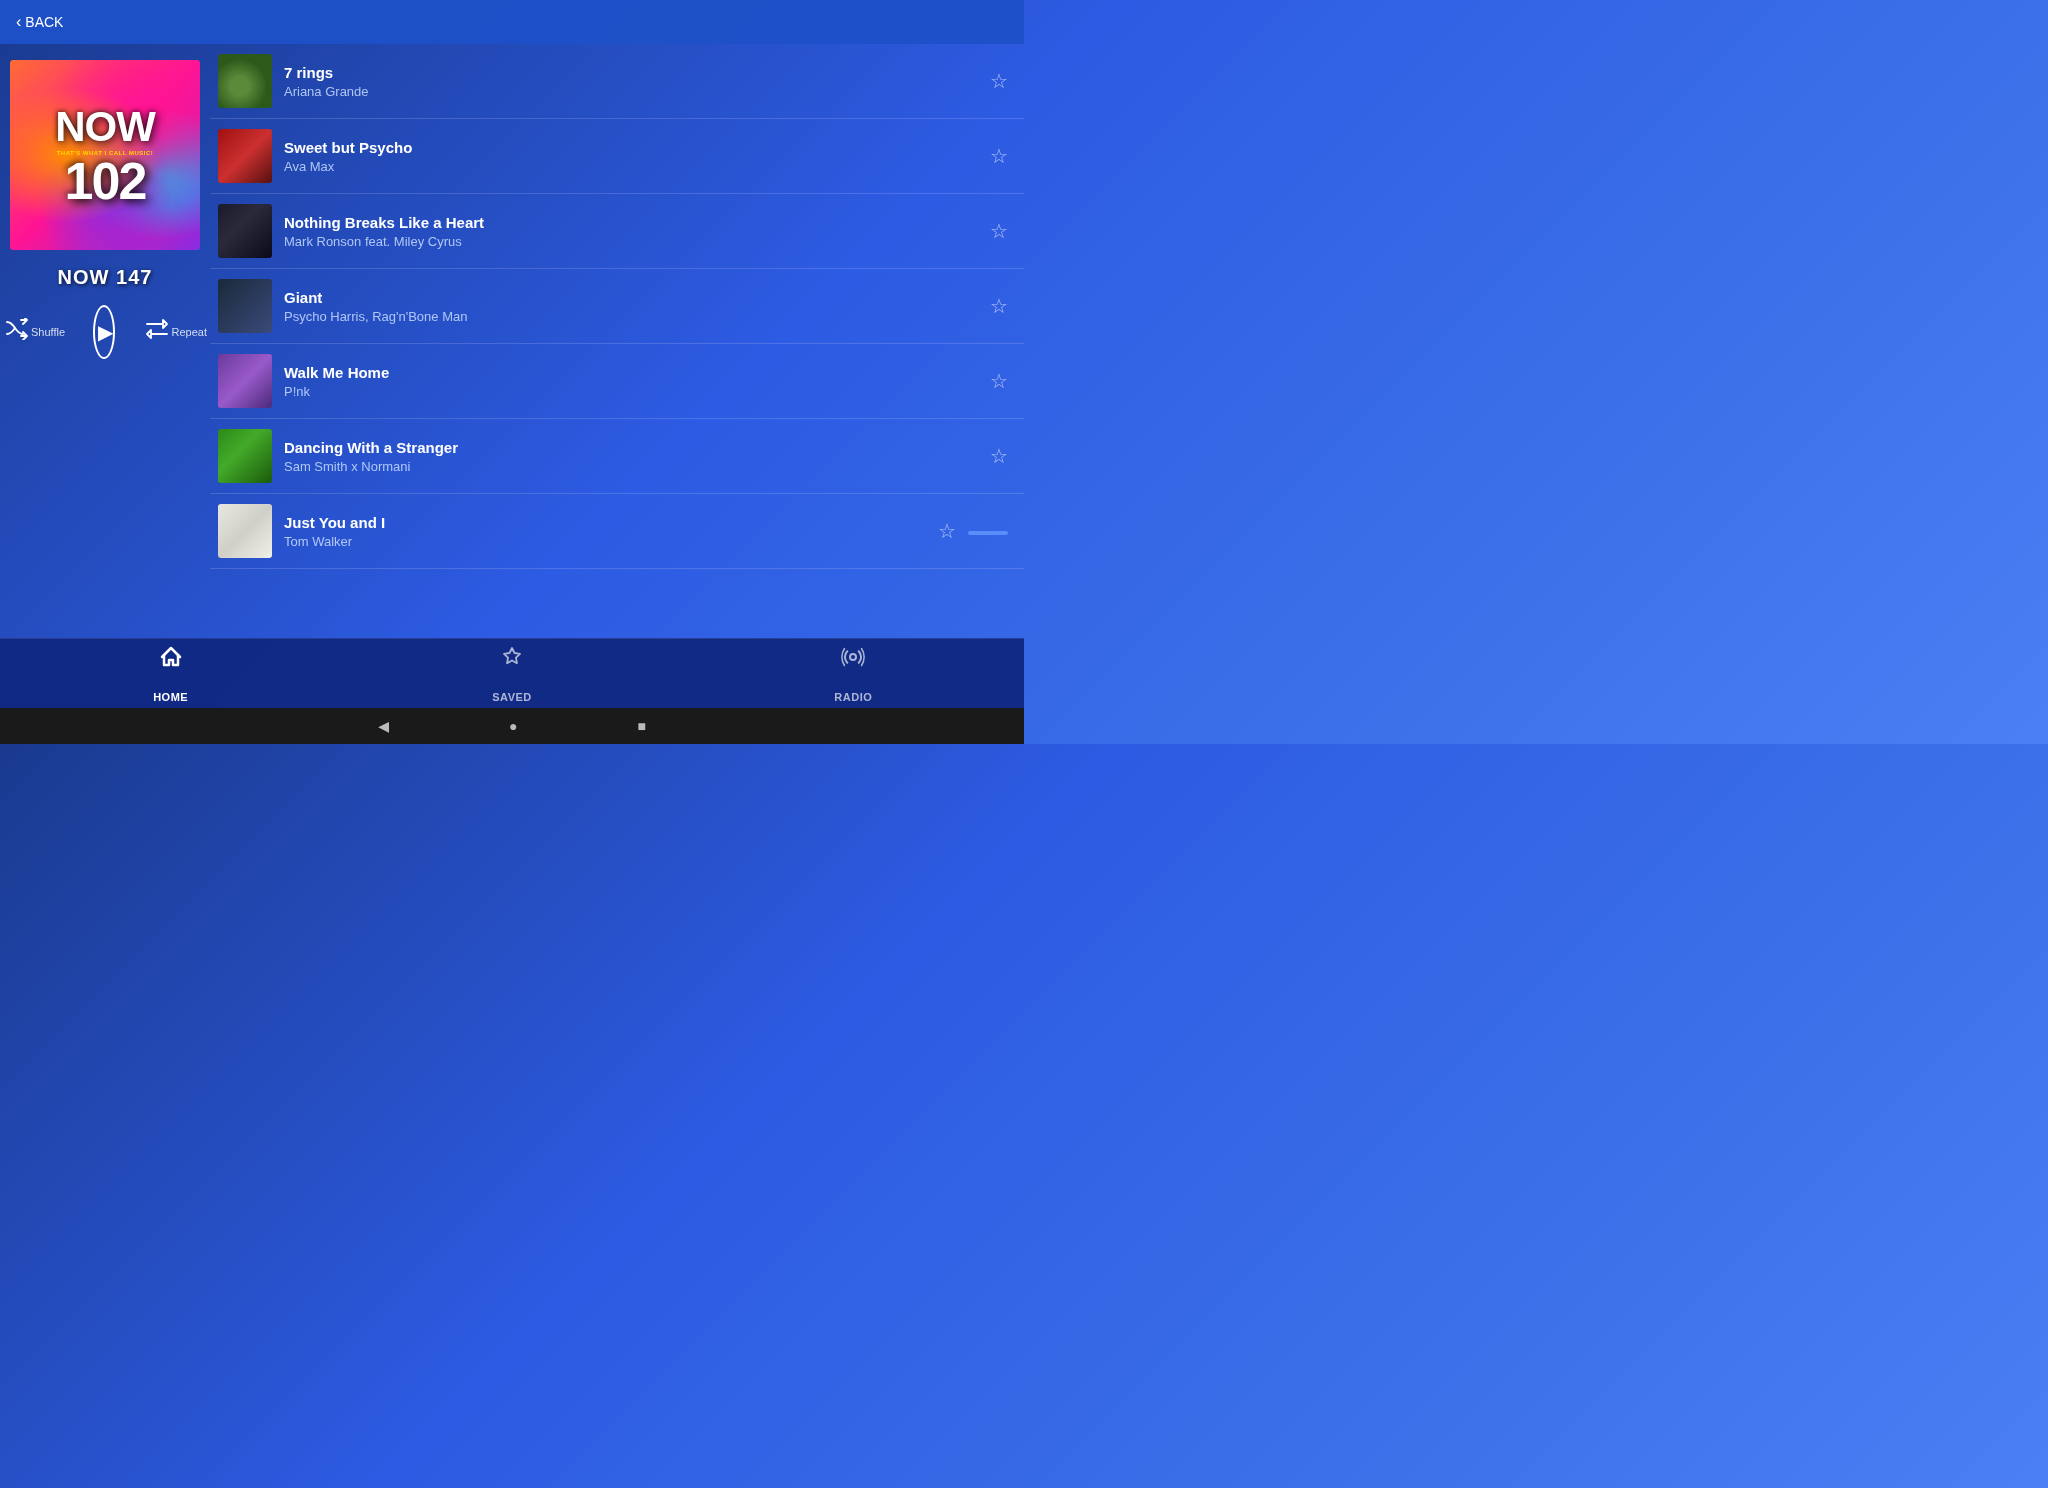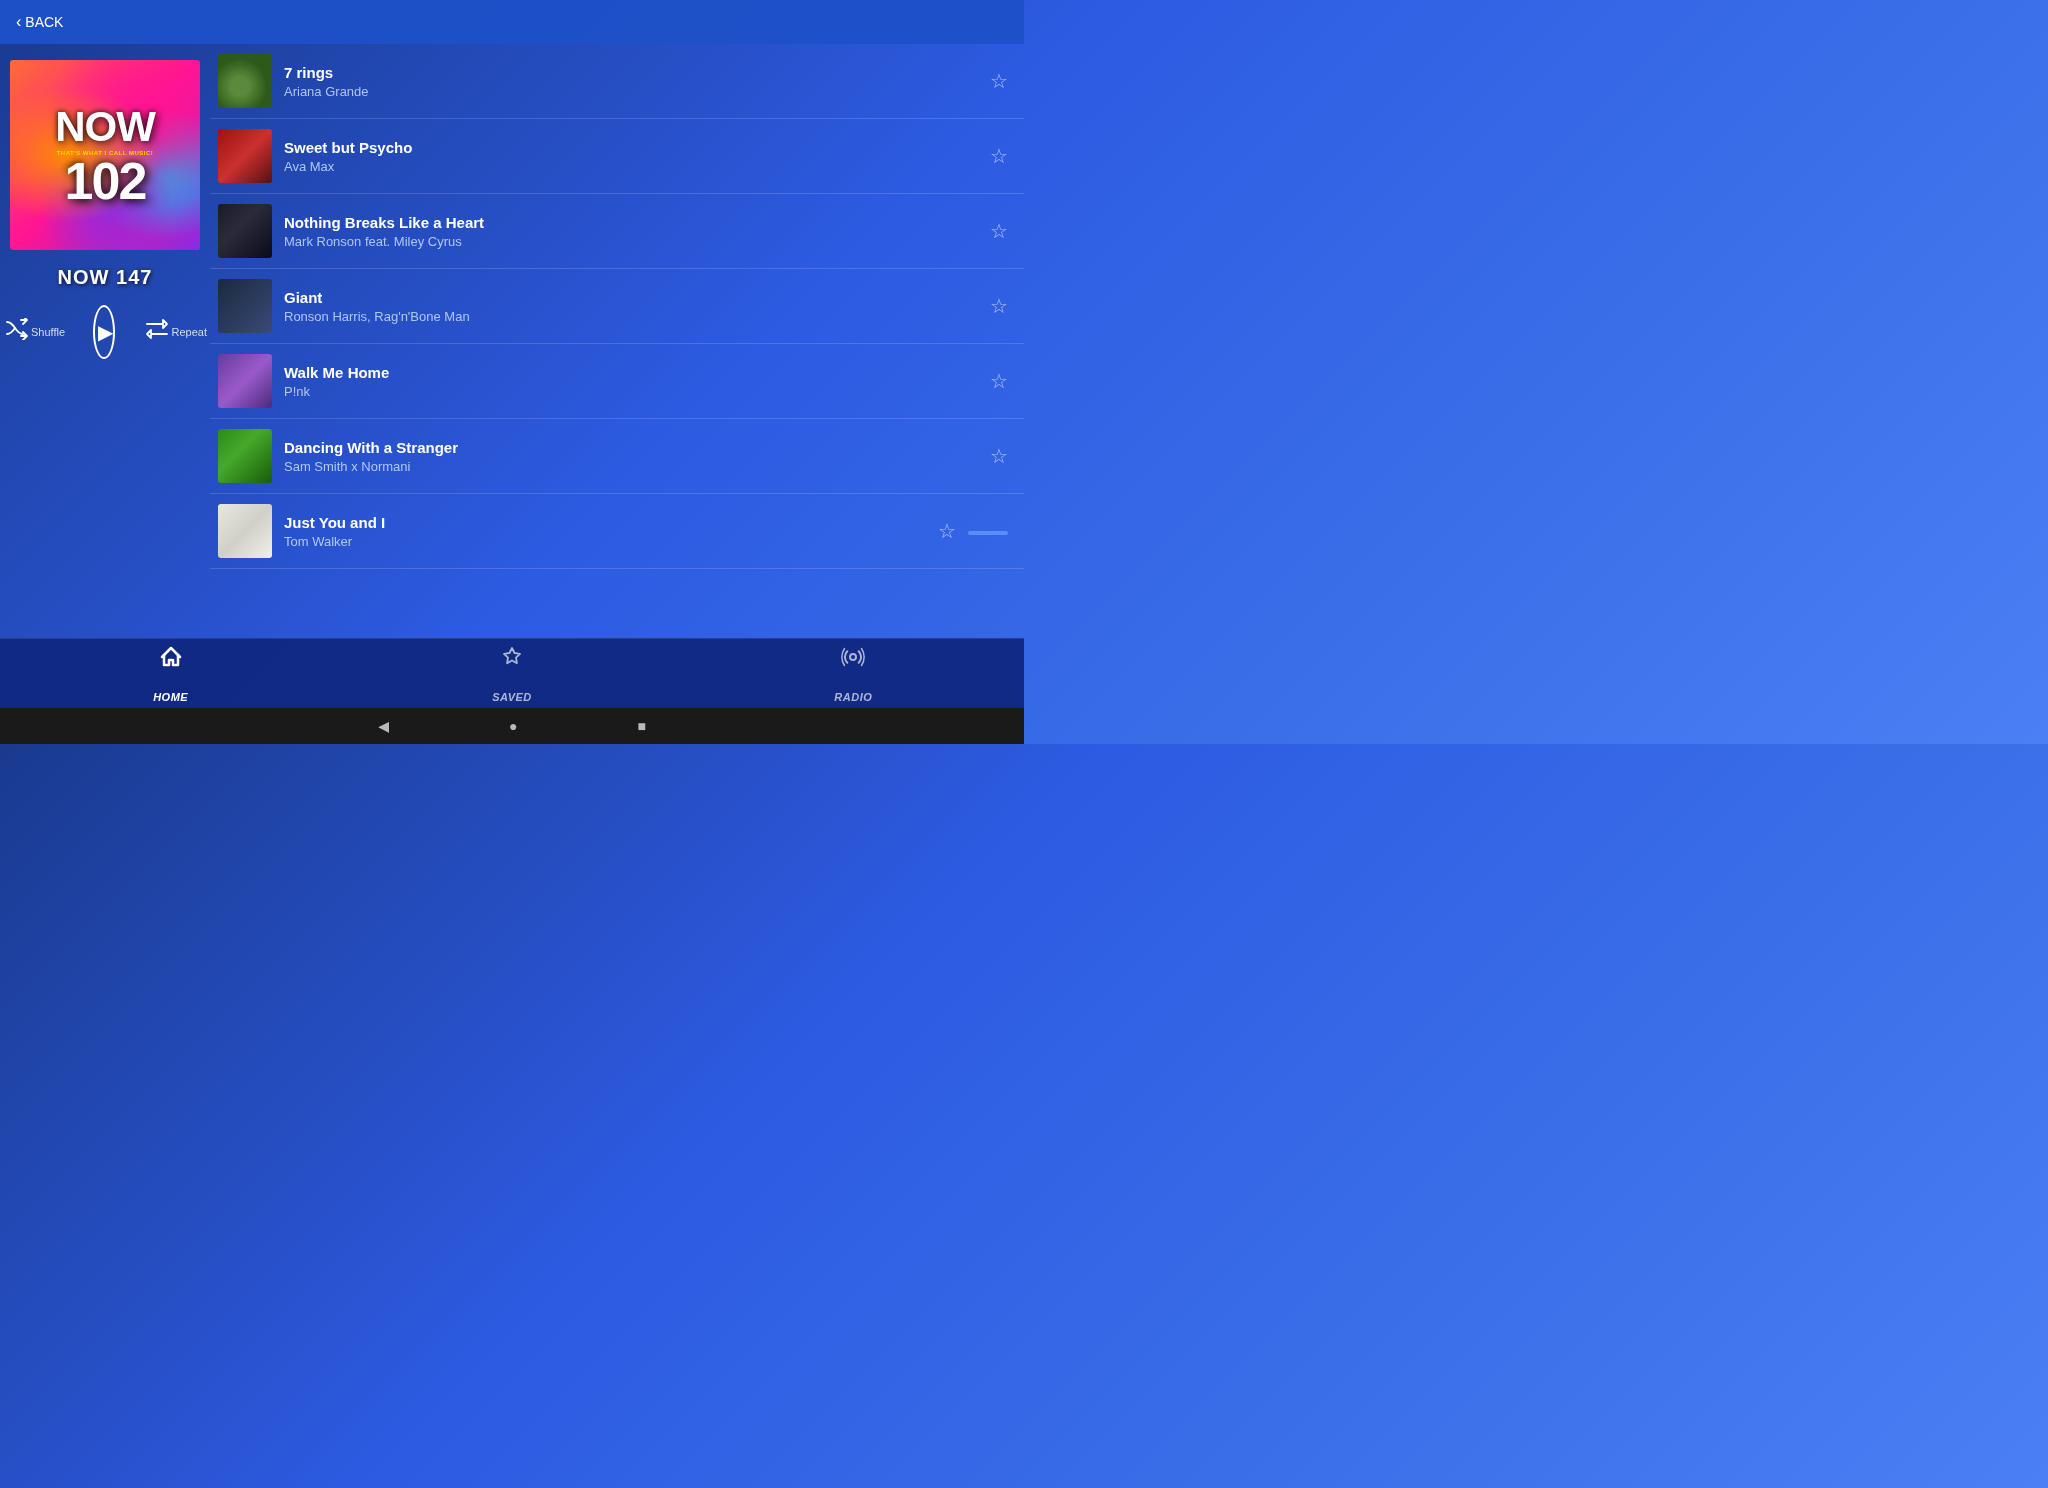"Ronson Harris, Rag'n'Bone Man" div.track-artist { text: Ronson -> Psycho }
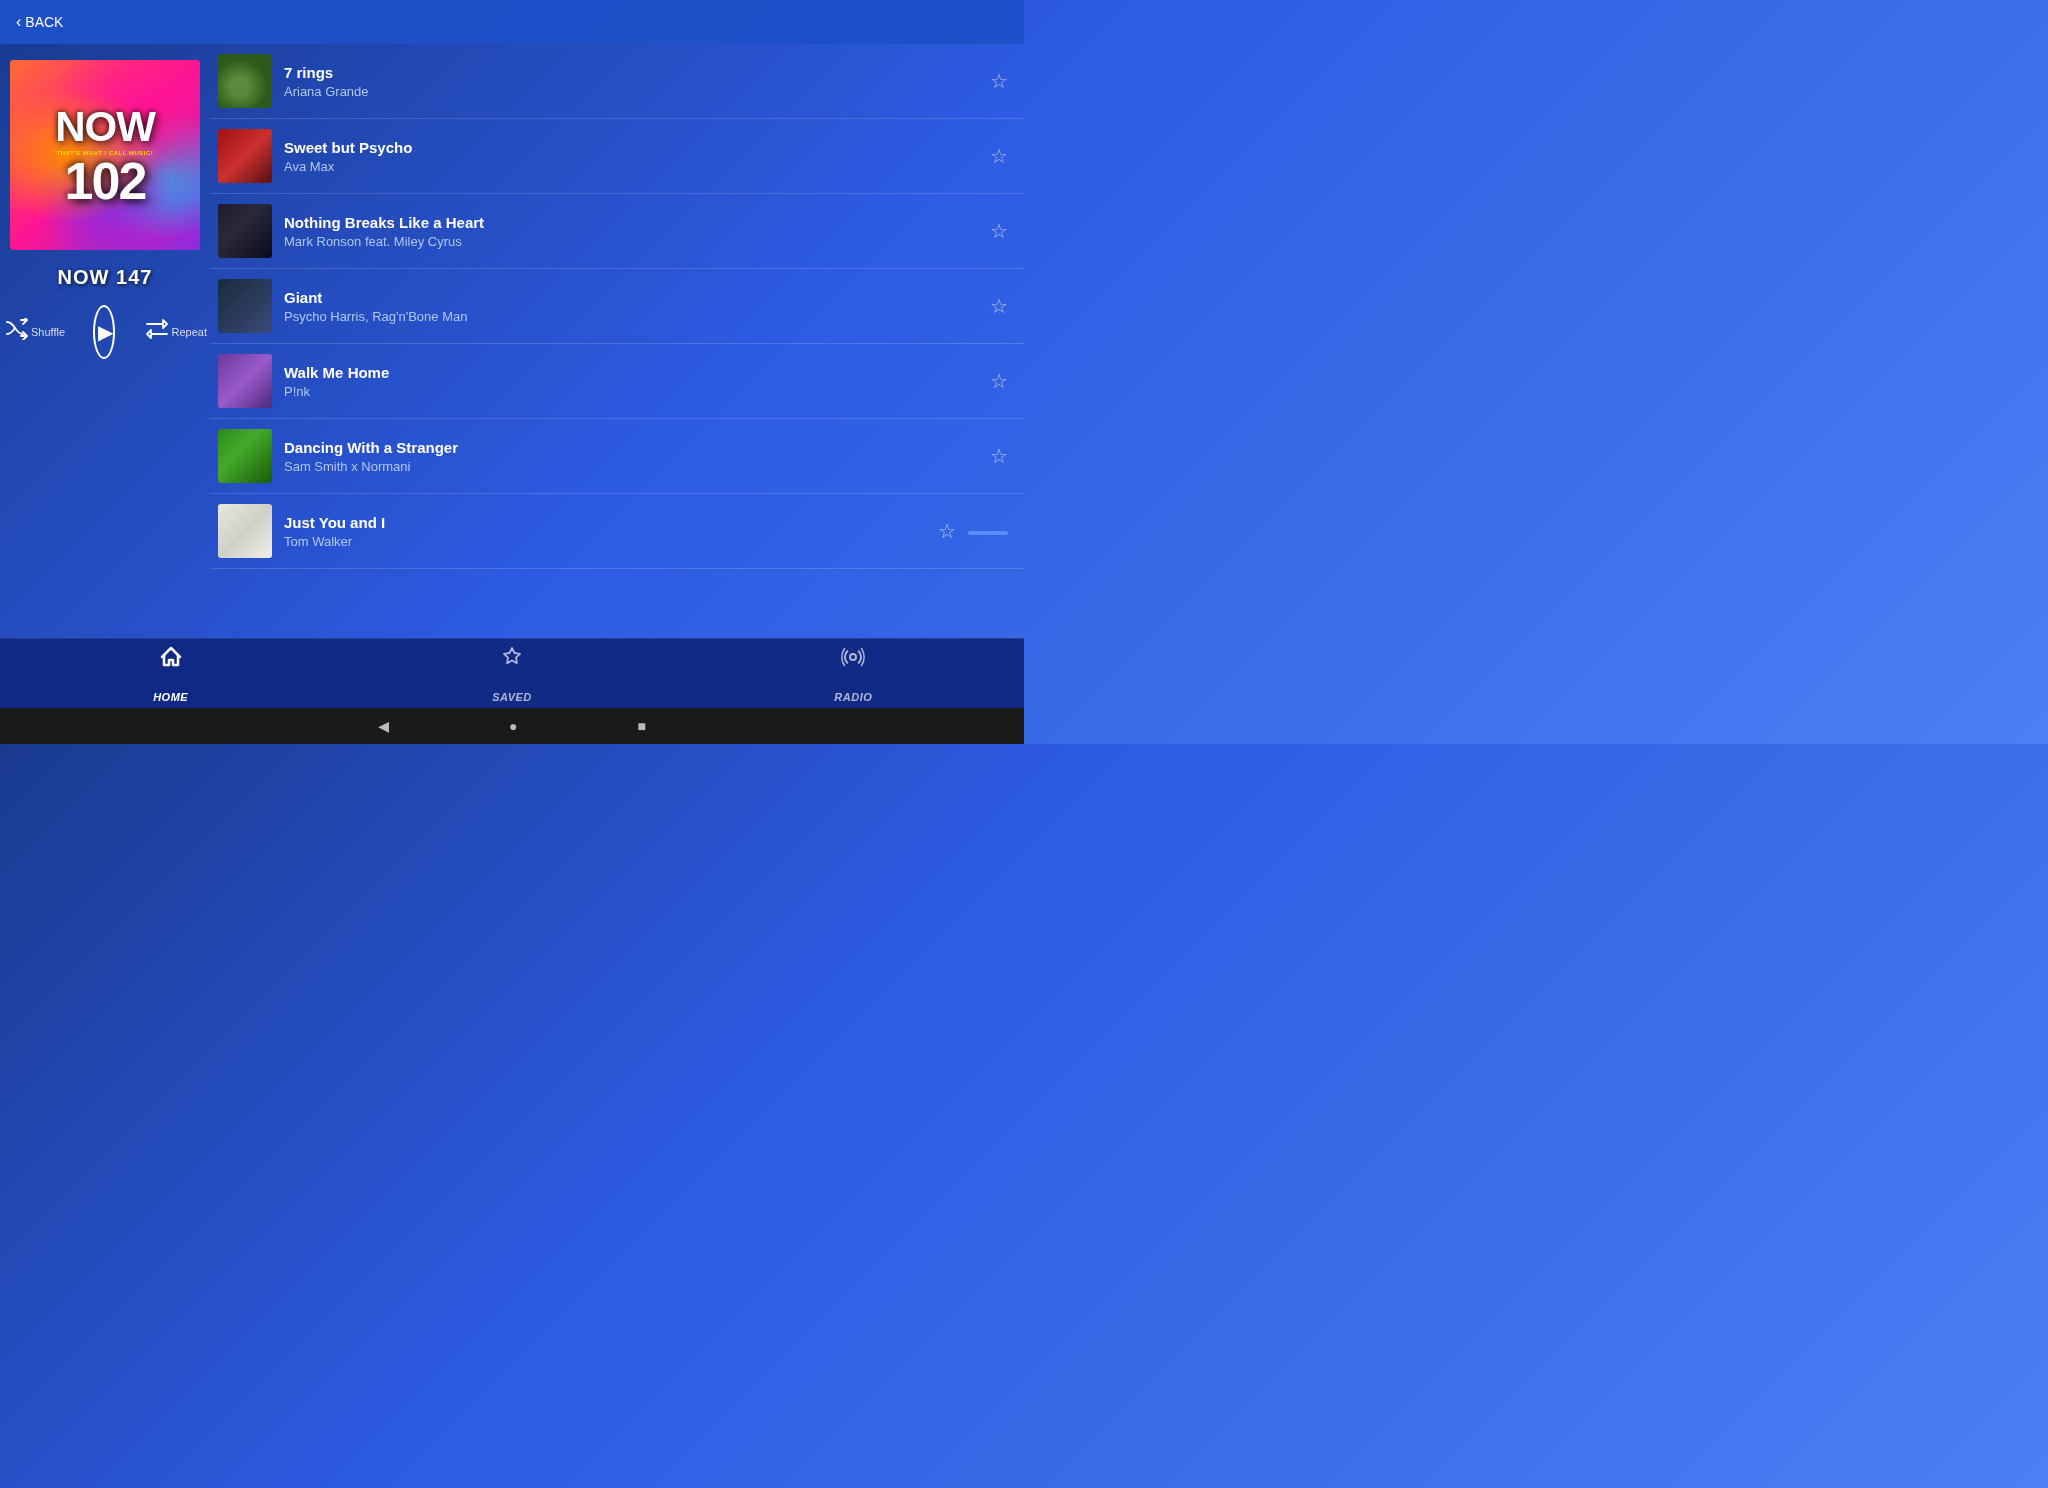"HOME" .nav-item { font-style: italic -> none }
